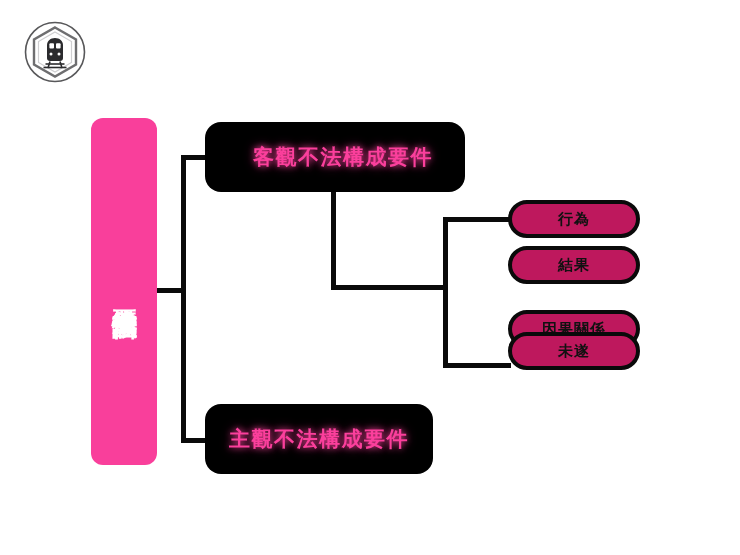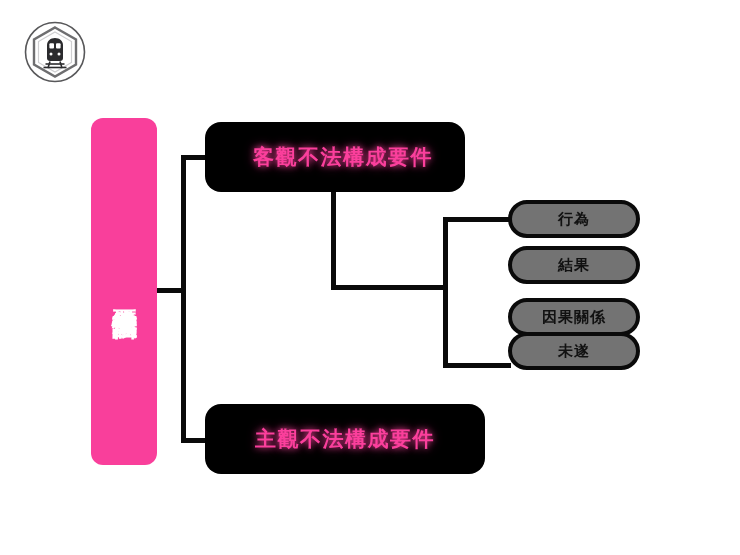"行為" .white-node { background: #737373 -> #be185d }
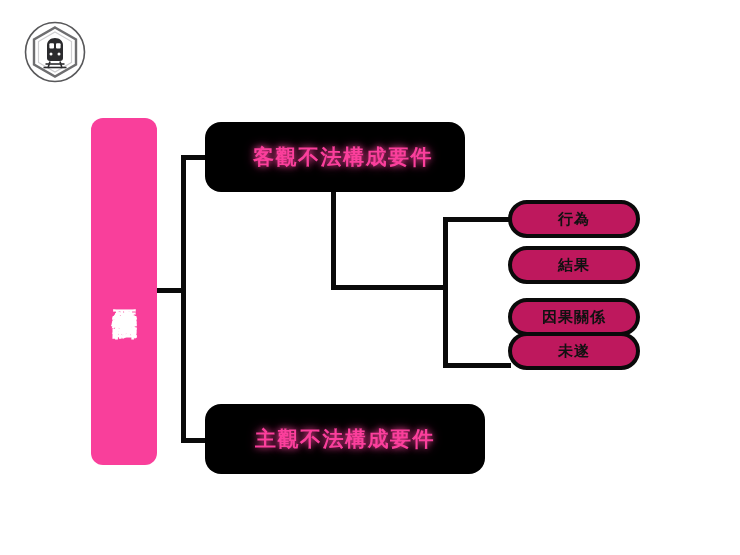"因果關係" #leaf-2 { top: 298px -> 310px }
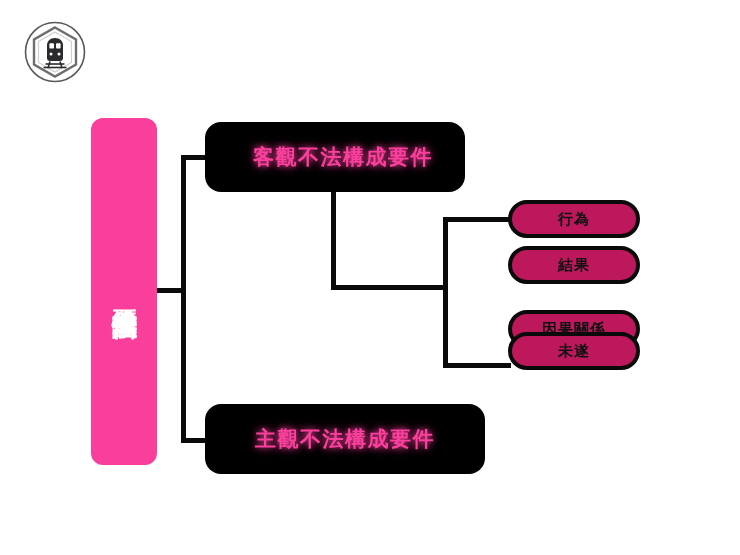"主觀不法構成要件" #node-subjective { width: 280px -> 228px }
